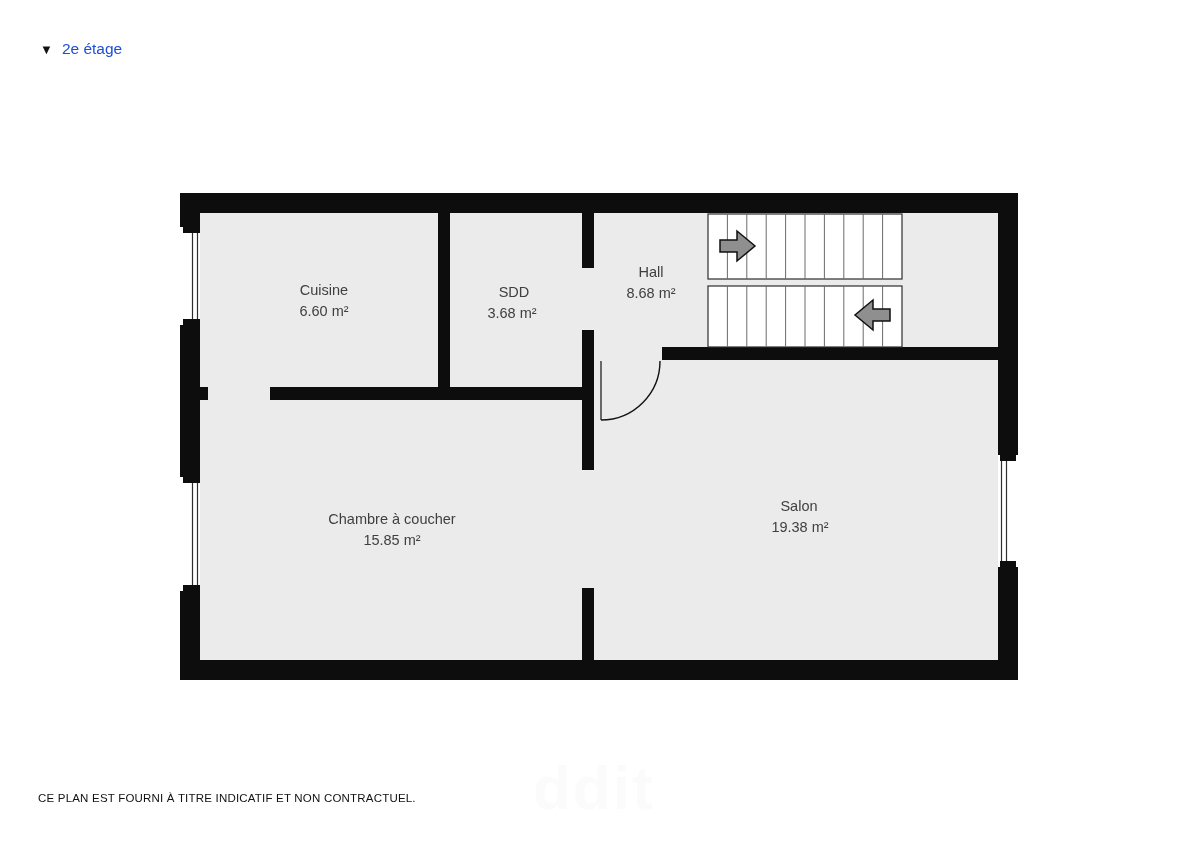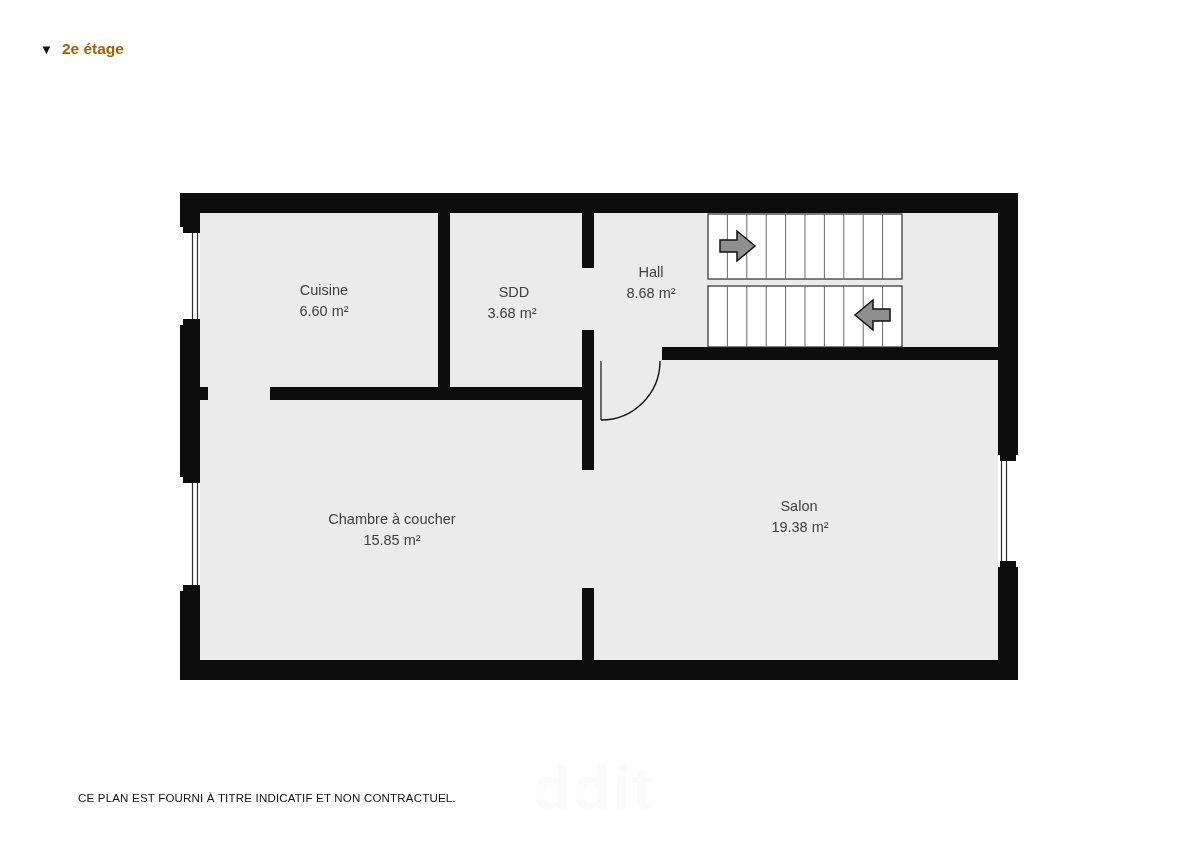"2e étage" .header .title { color: #a16207 -> #1d4ed8; font-weight: bold -> normal }
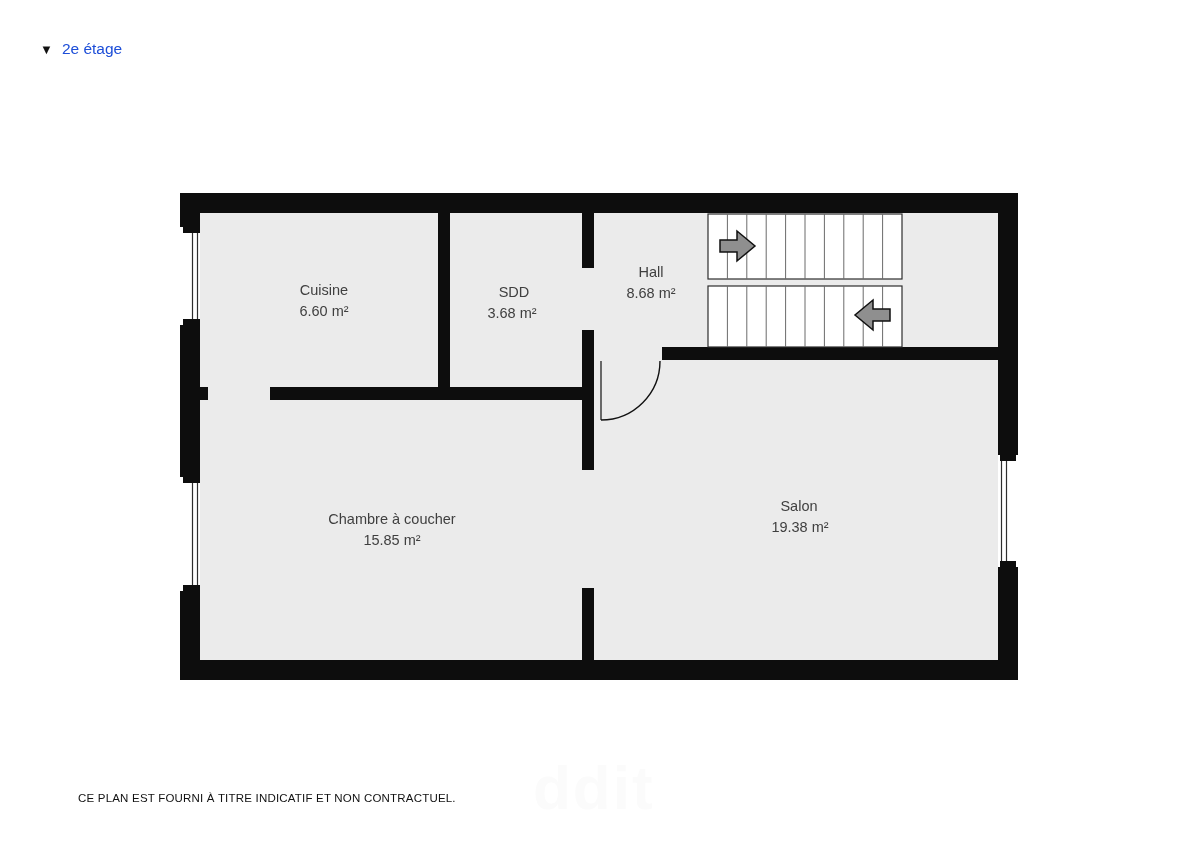"CE PLAN EST FOURNI À" .footer { margin-left: 40px -> none }
